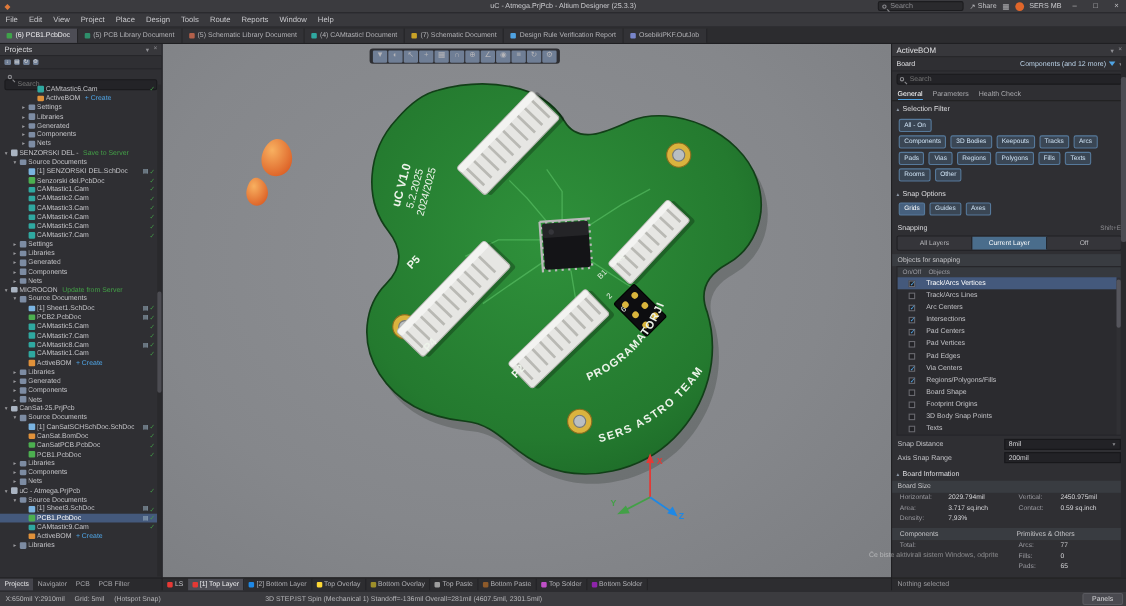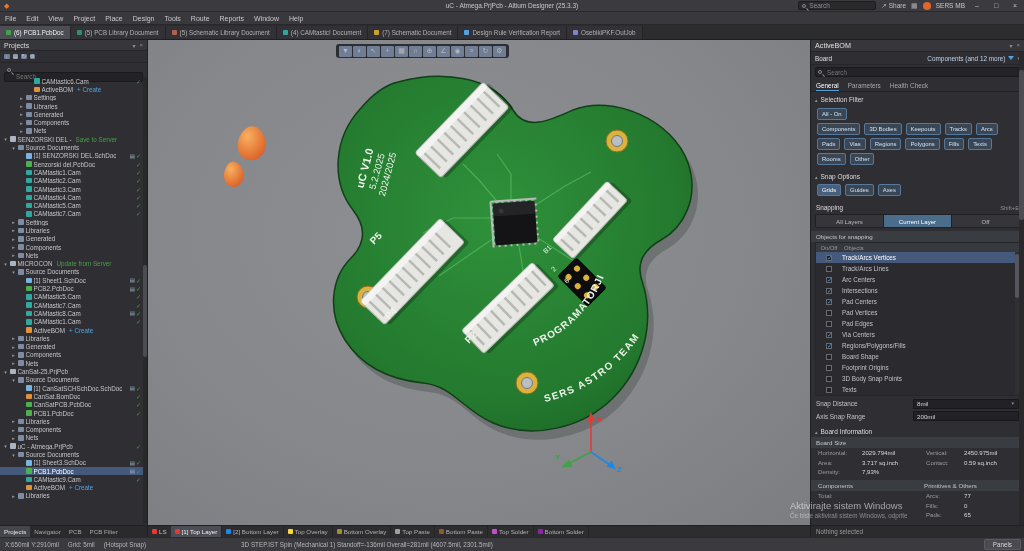"Aktivirajte sistem Windows" div.wm1 { html: <div>Aktivirajte sistem Windows</div> -> none }
